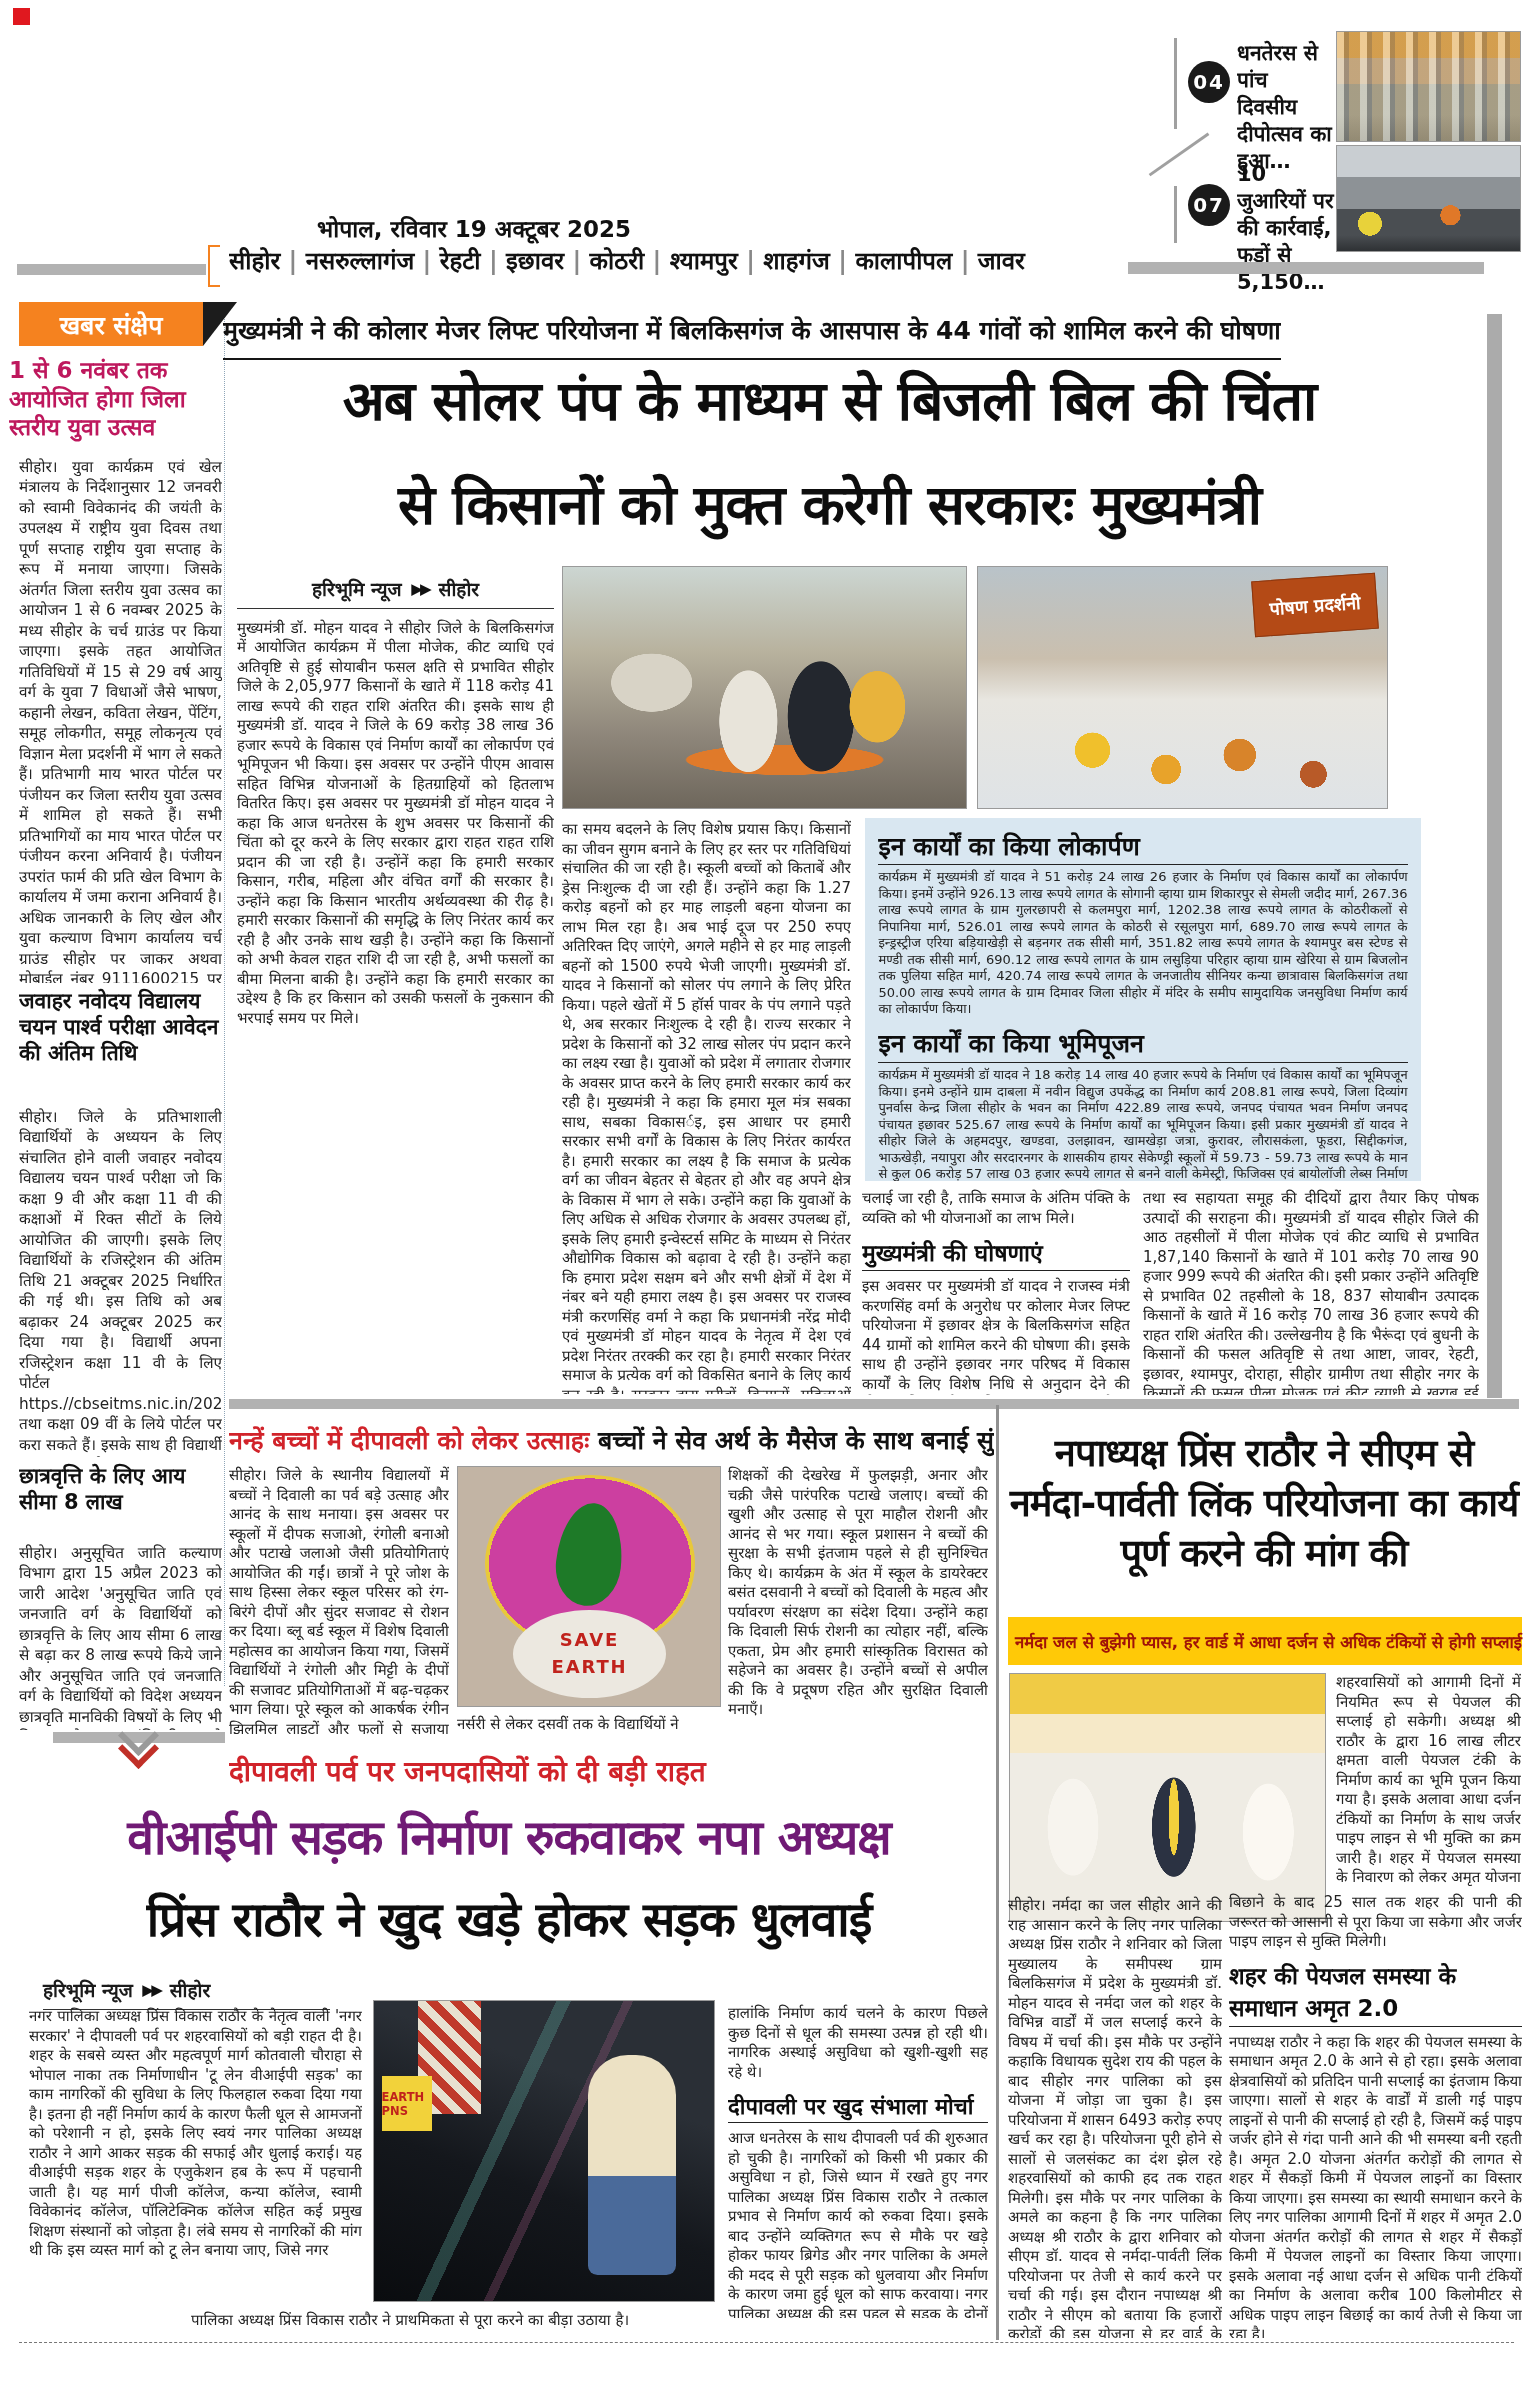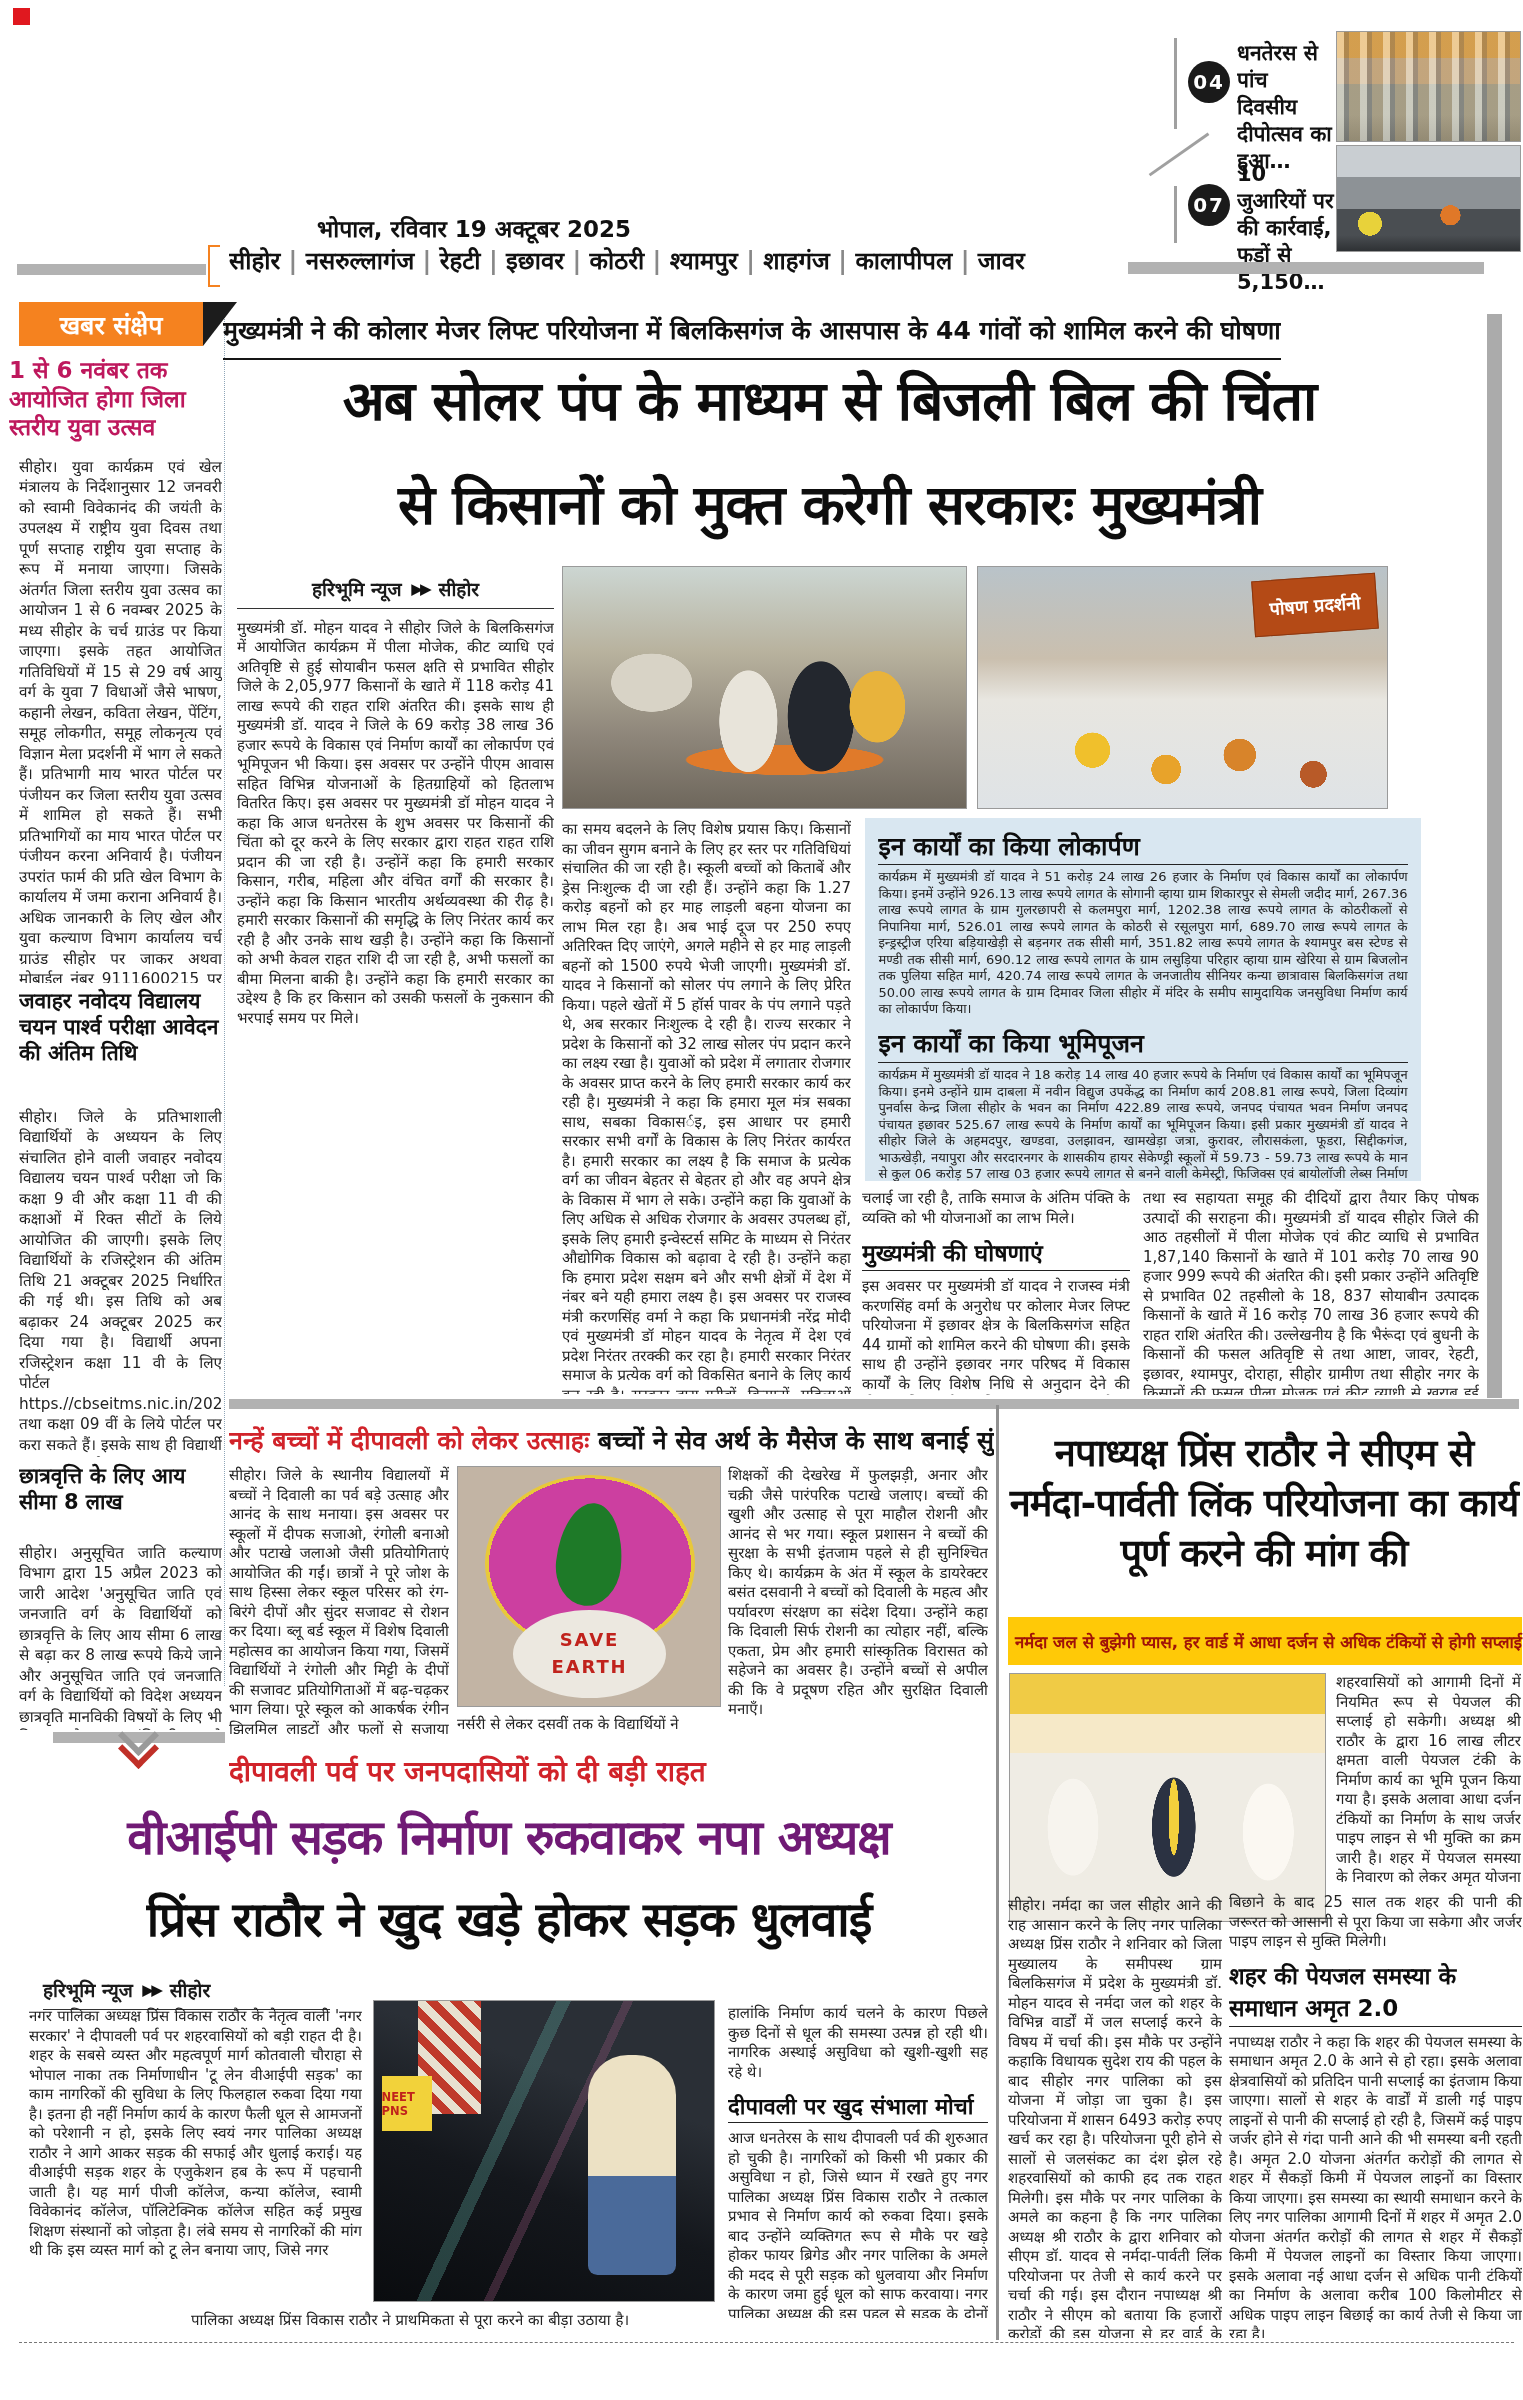"NEET PNS" div { text: NEET -> EARTH }
